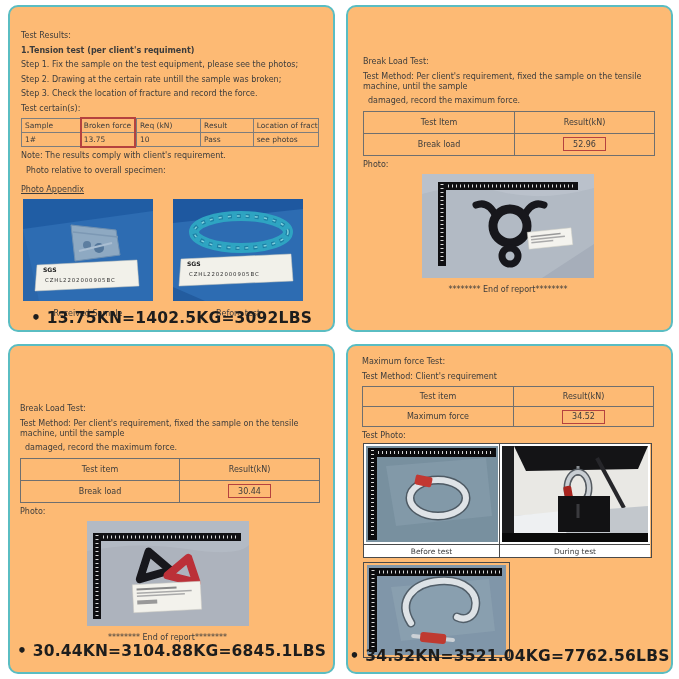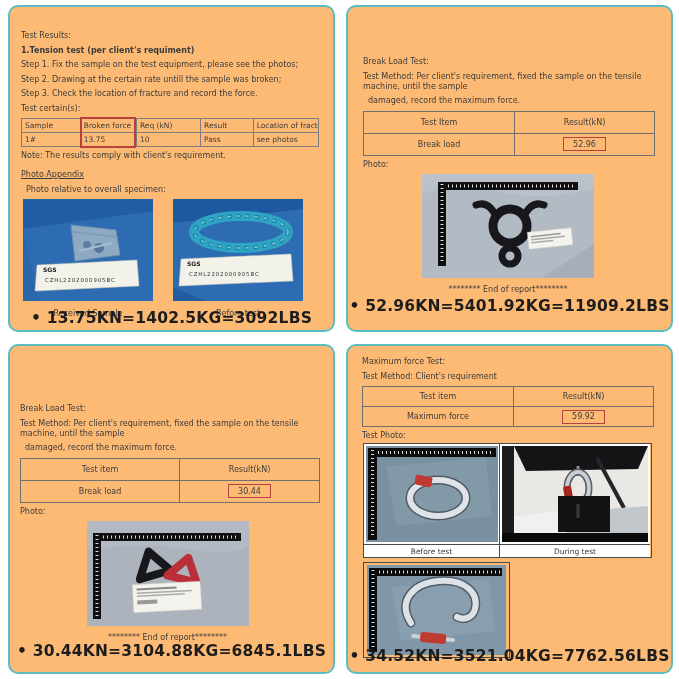"Photo Appendix" p.doc { order: before "Photo relative to overall specimen:" -> after "Photo relative to overall specimen:" }
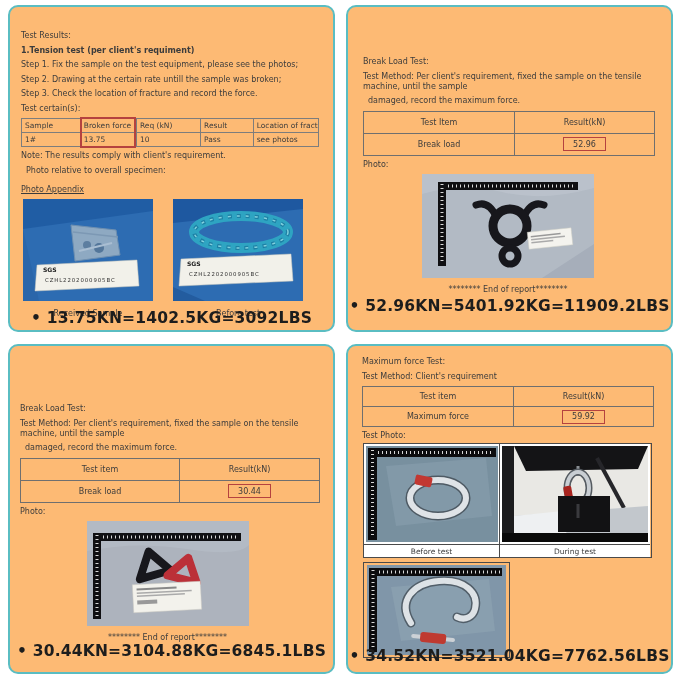"• 52.96KN=5401.92KG=11909.2LBS" div.conversion { html: <div>• 52.96KN=5401.92KG=11909.2LBS</div> -> none }
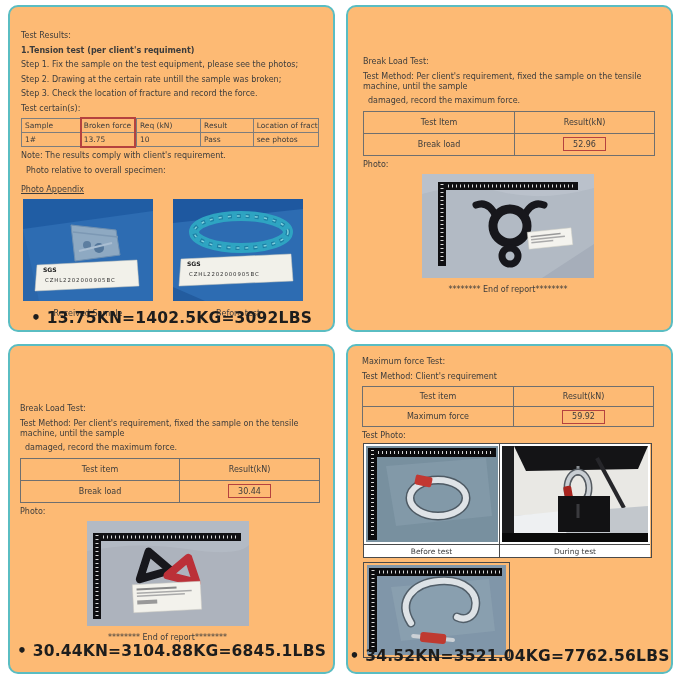"59.92" span.red-box { text: 59.92 -> 34.52 }
